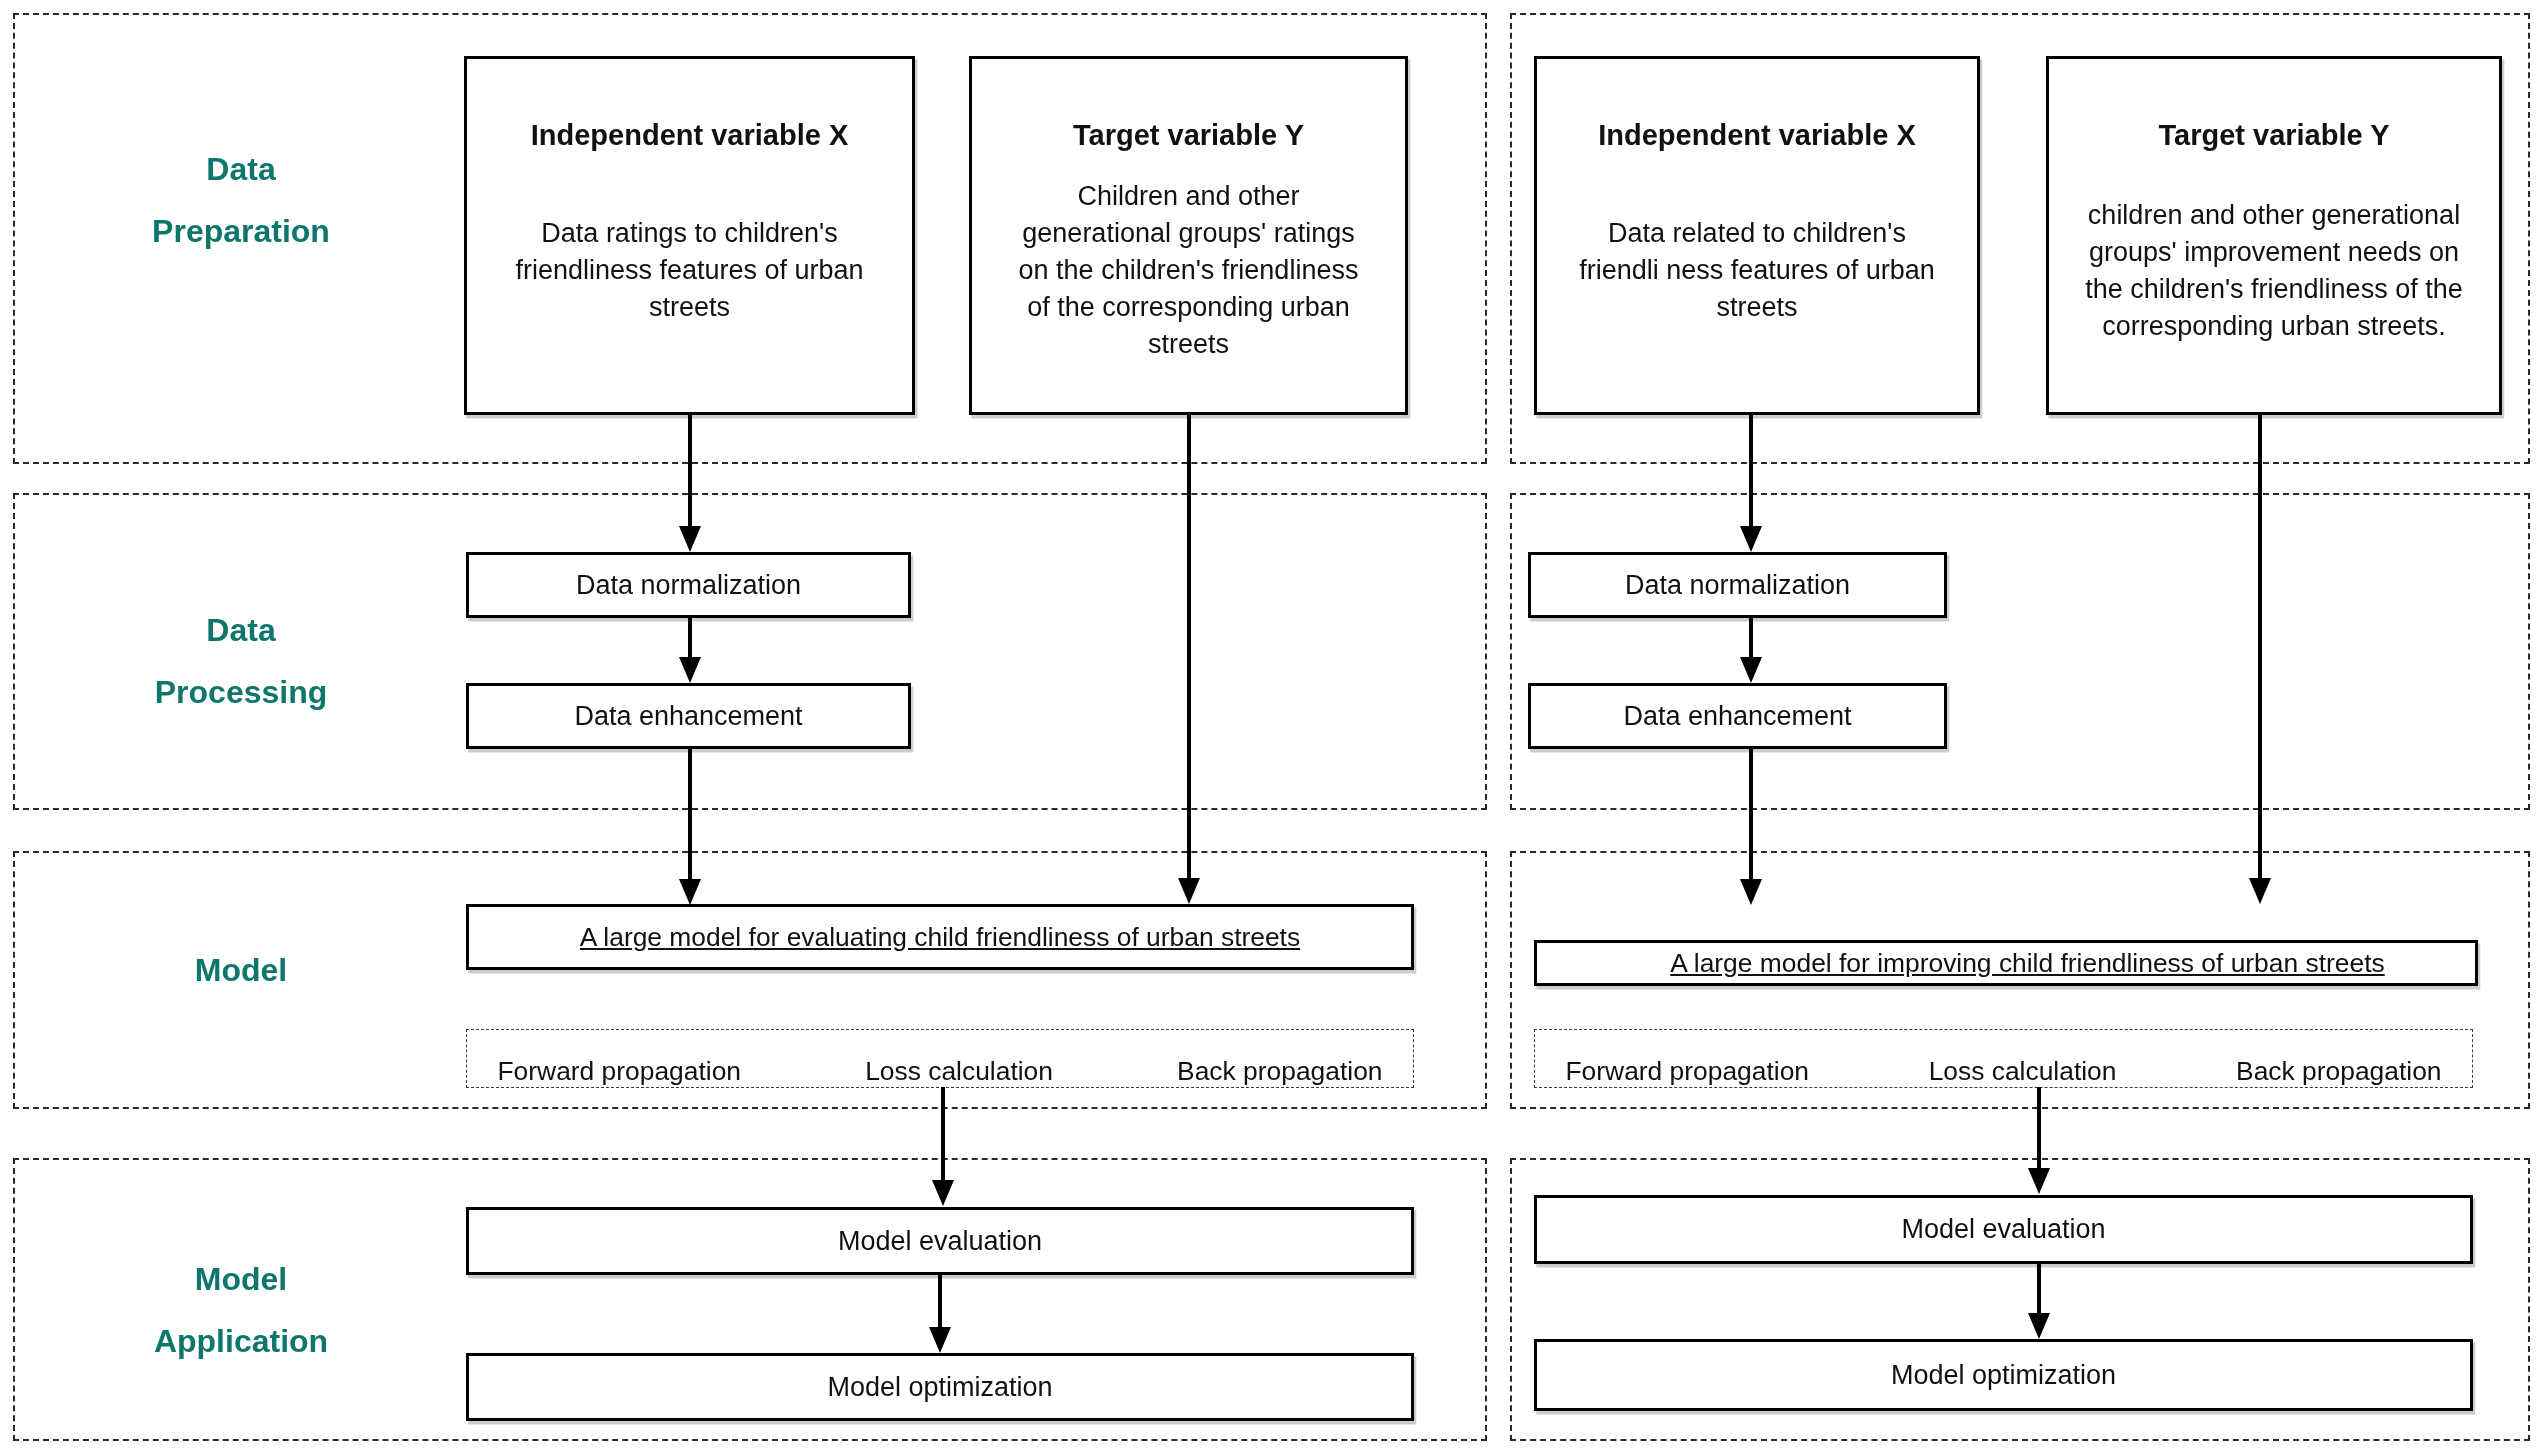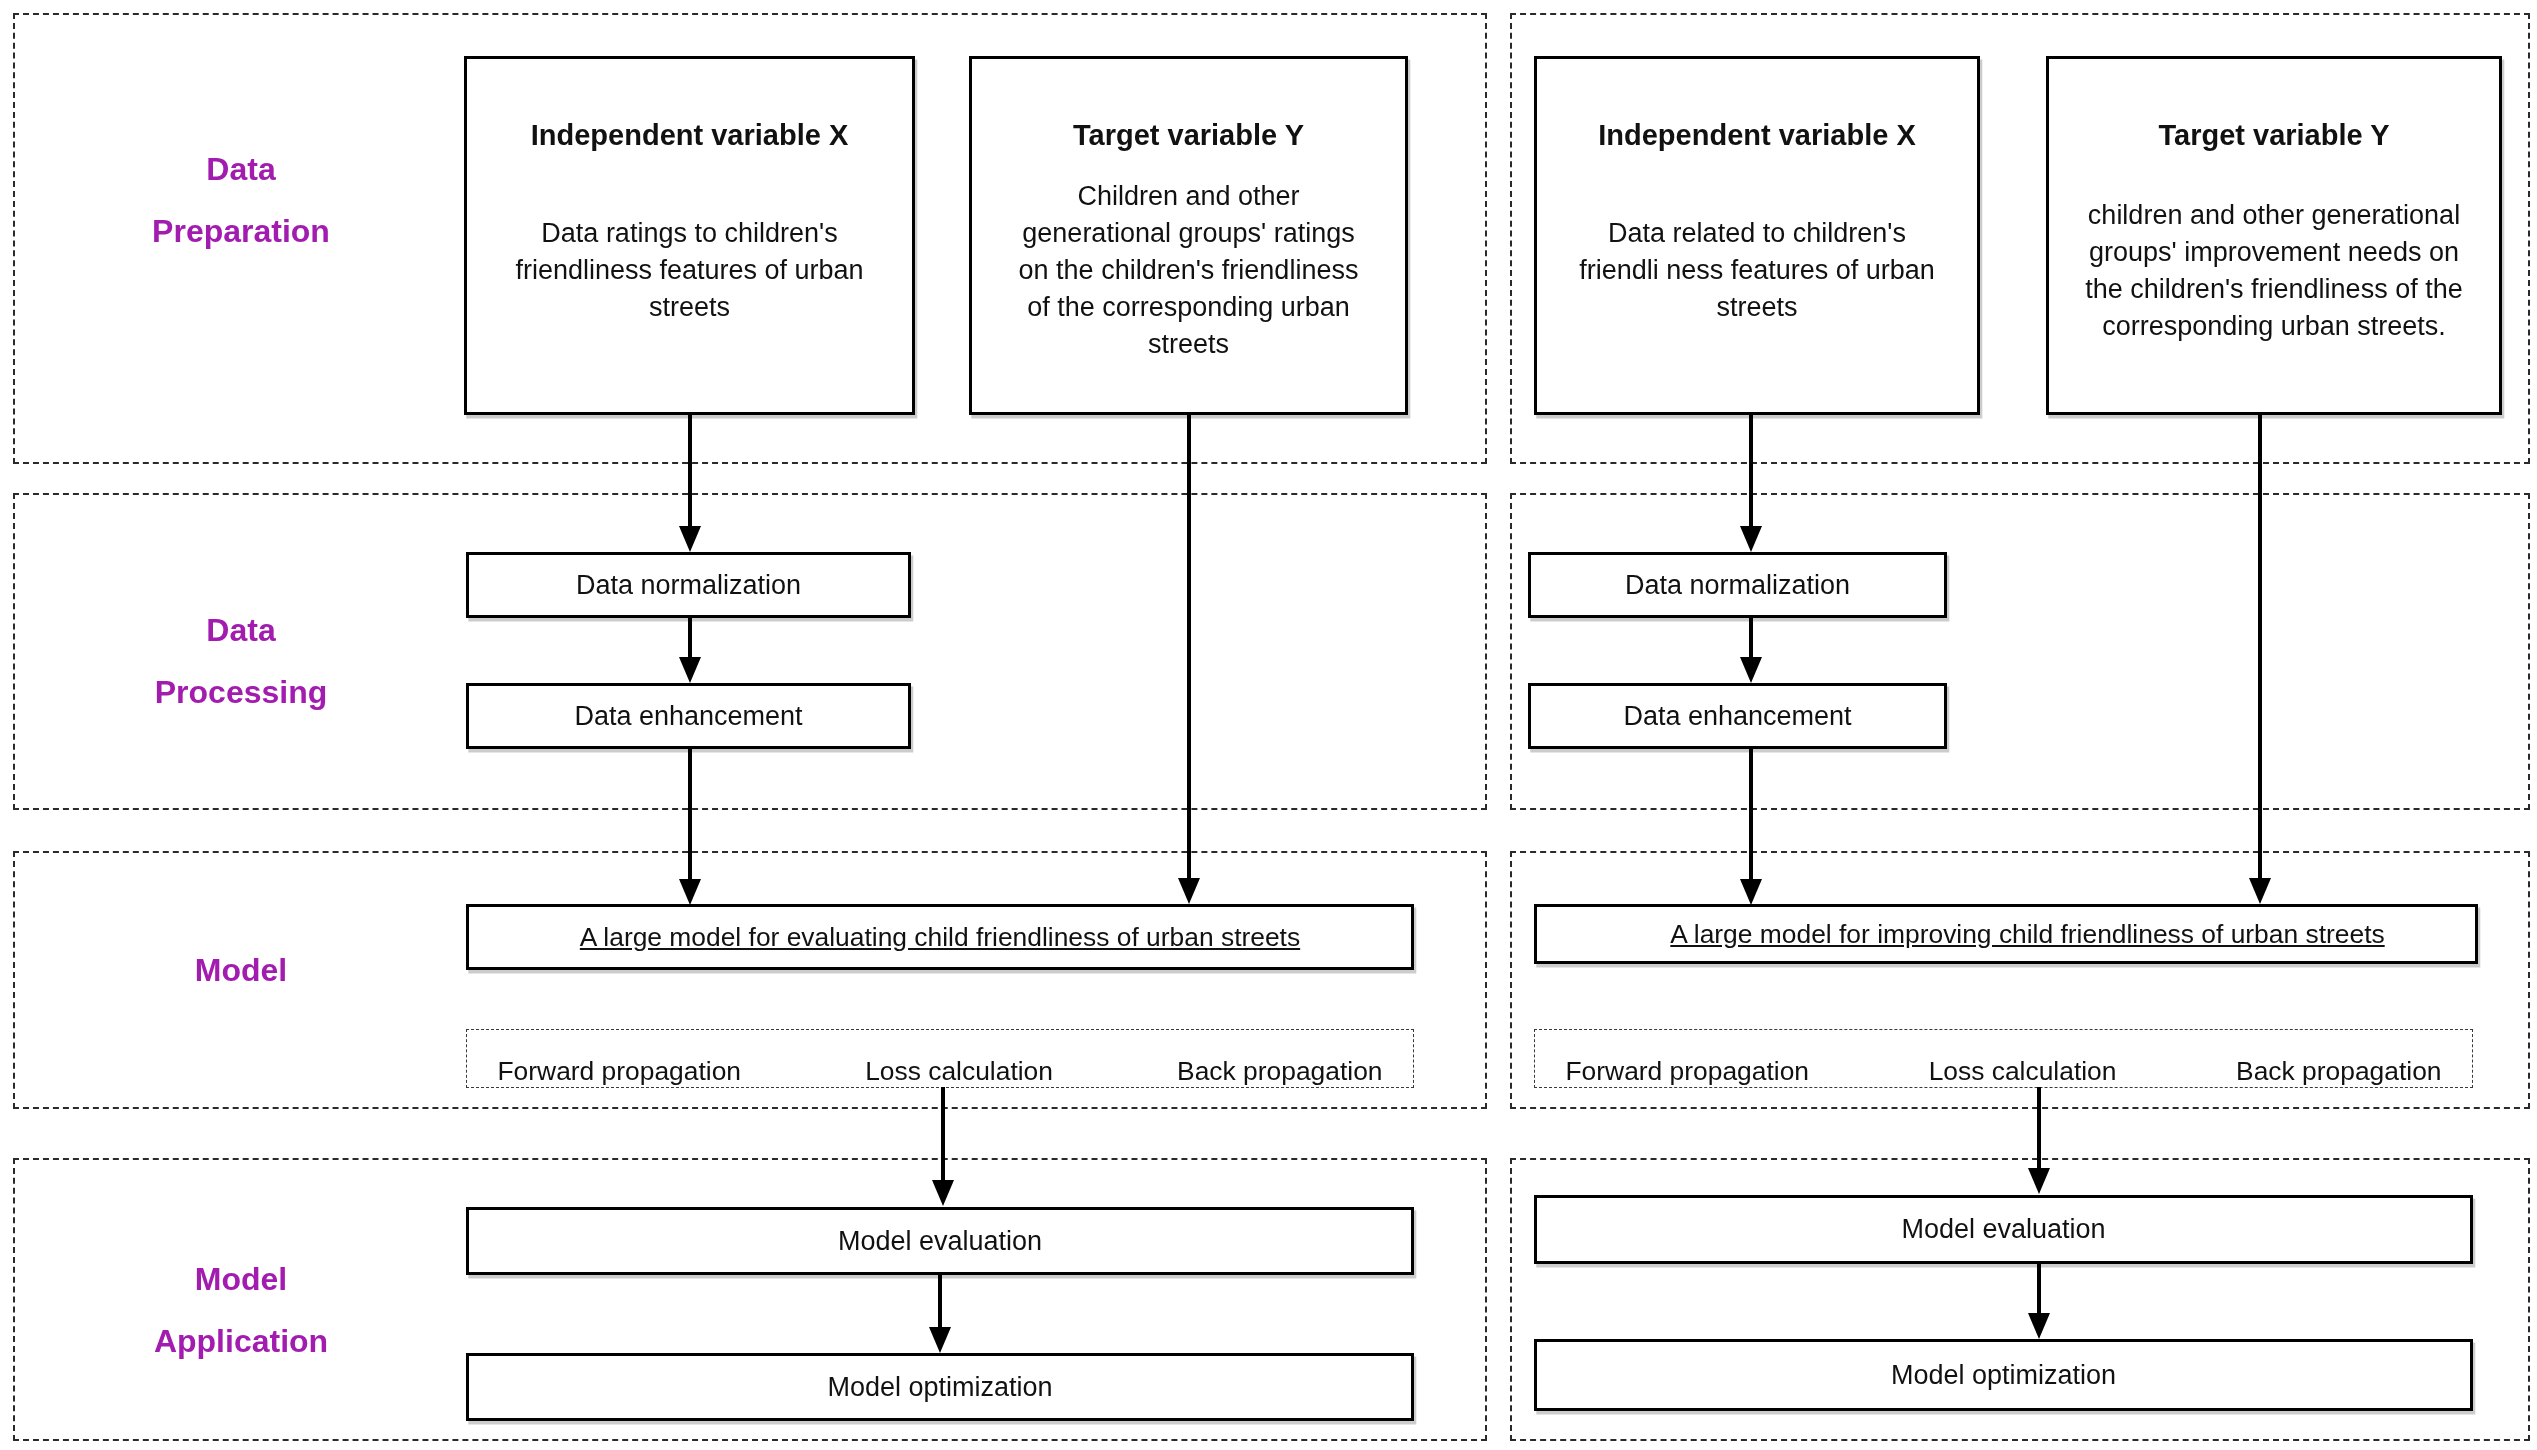"Data" .row-label { color: #a21caf -> #0f766e }
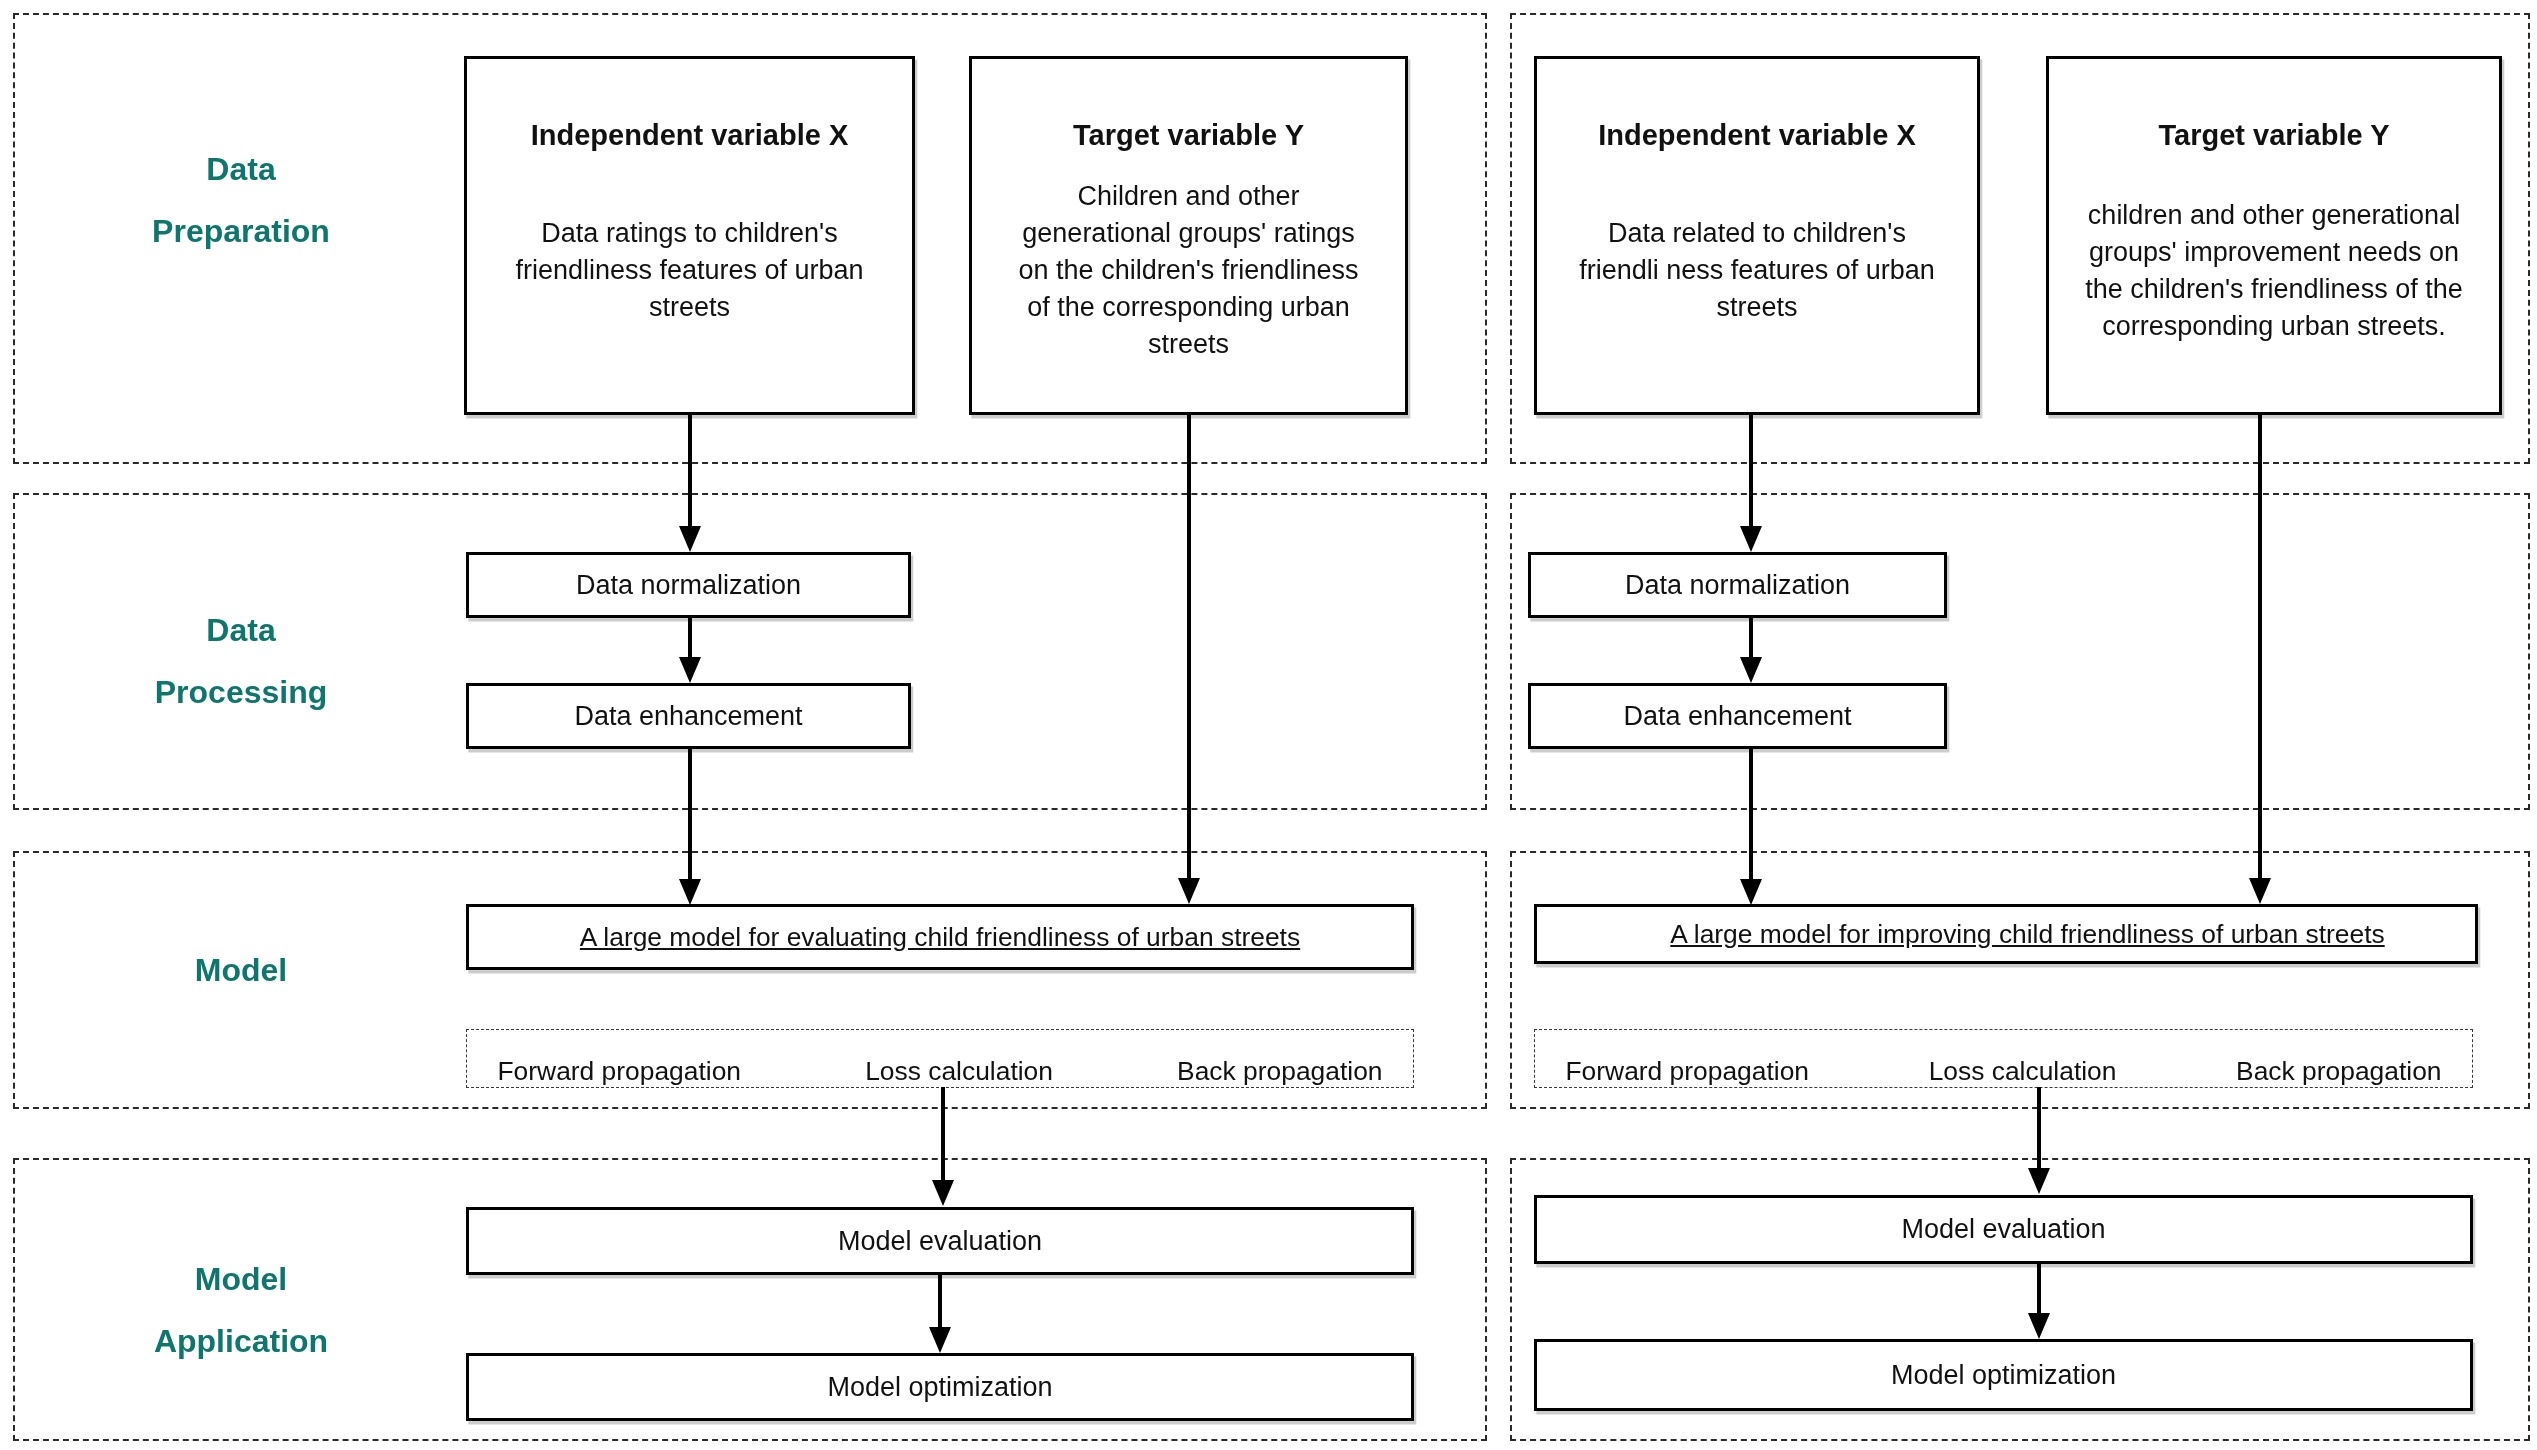"A large model for improving" div.box { height: 60px -> 46px; top: 904px -> 940px }
